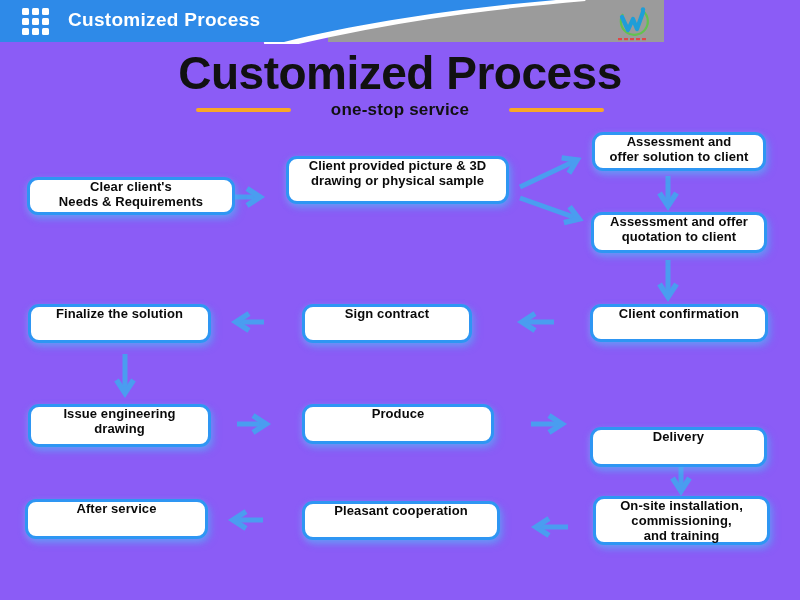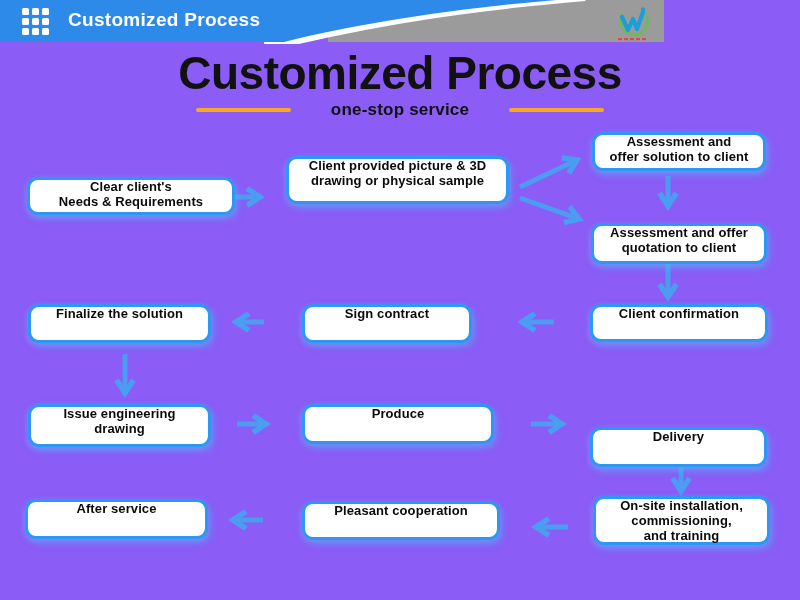"Assessment and offer" div.flow-box { margin-top: 11px -> none }
